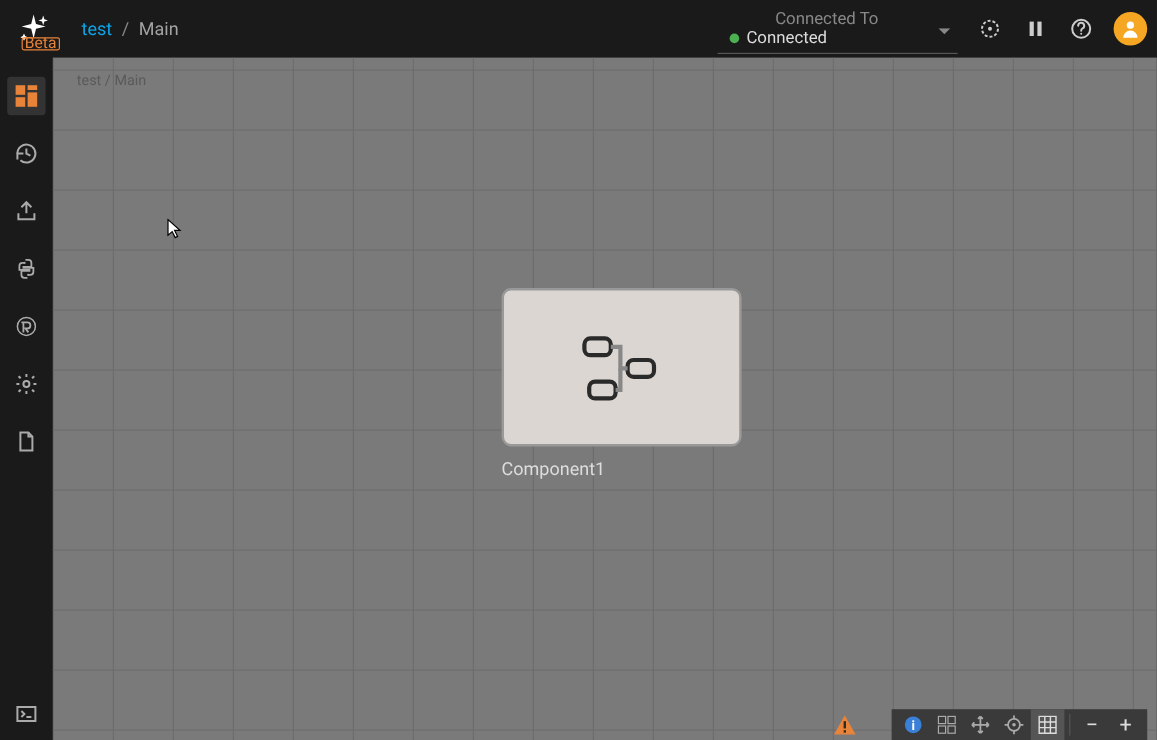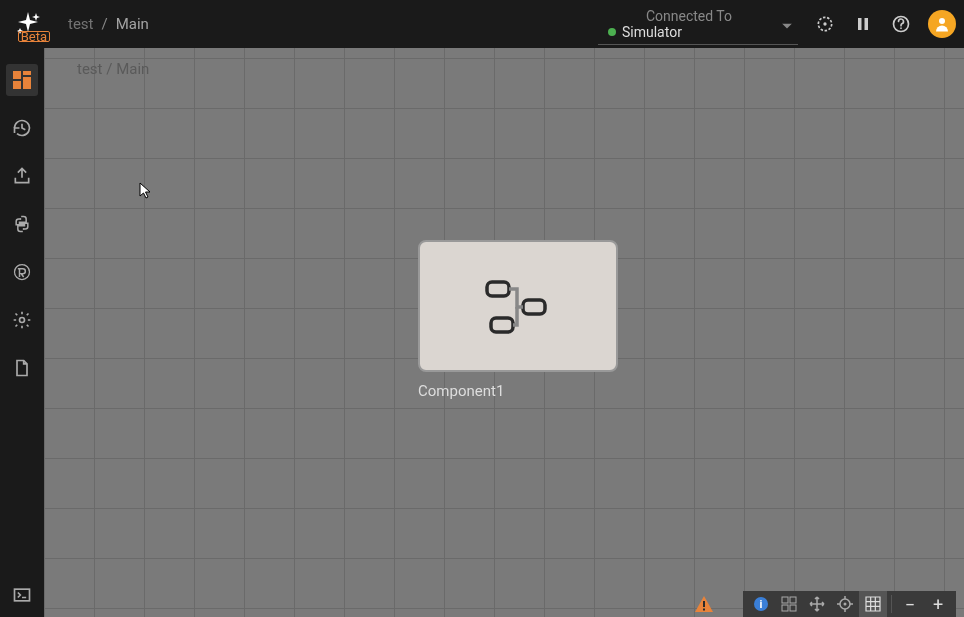"test" .breadcrumb .project { color: #737373 -> #0ea5e9 }
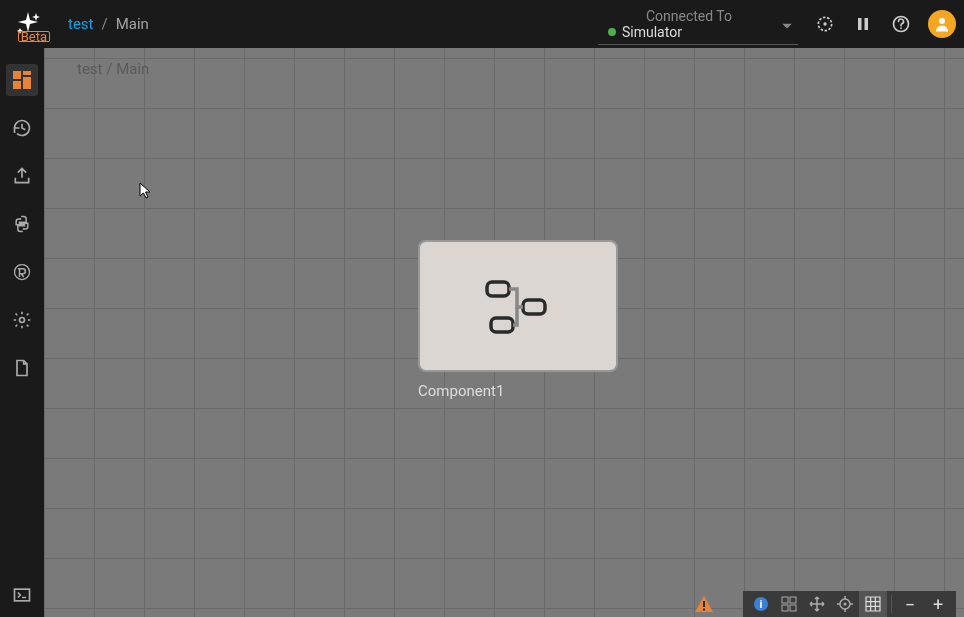"Simulator" span { text: Simulator -> Connected }
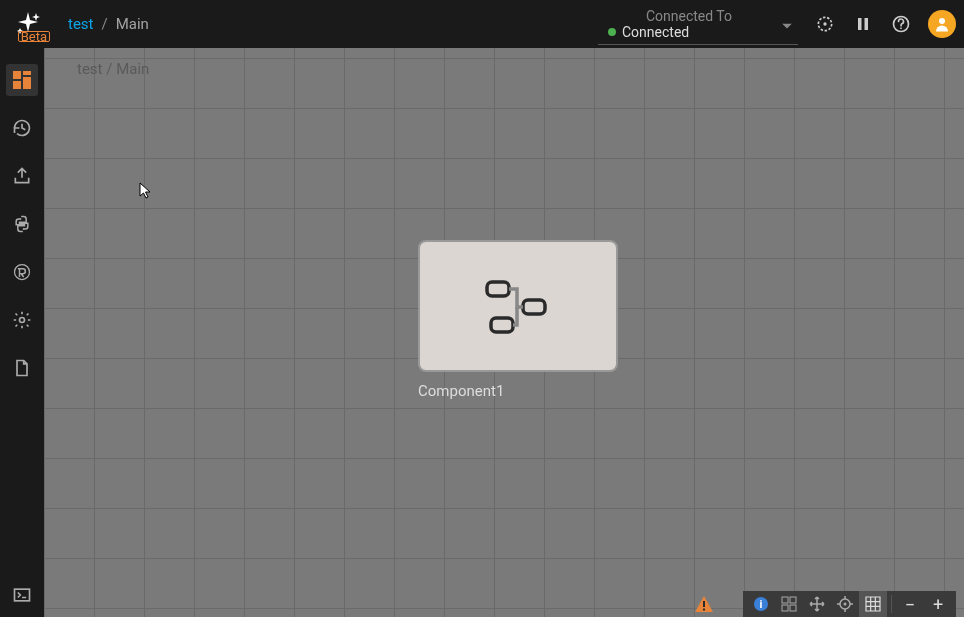"test / Main" .canvas-breadcrumb { font-size: 15px -> 12px; left: 33px -> 20px }
